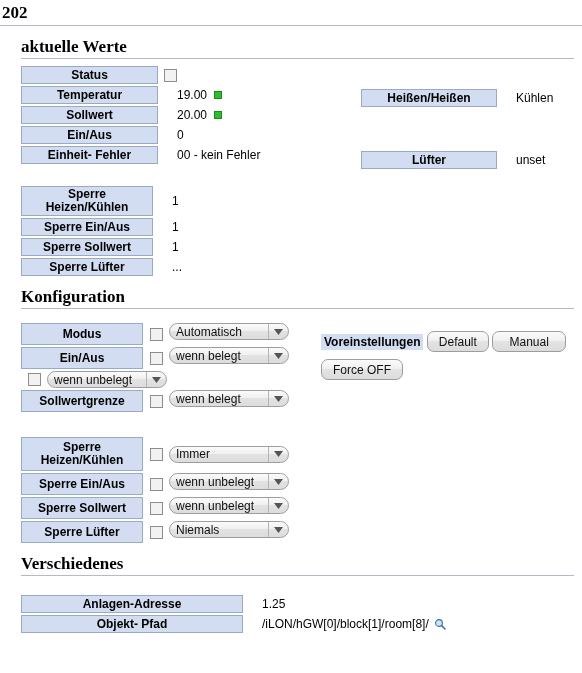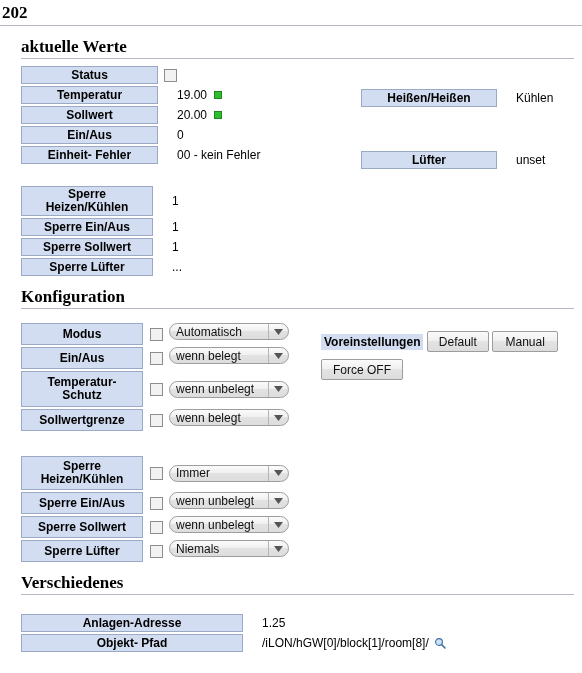"Default" .btn { border-radius: 2px -> 7px }
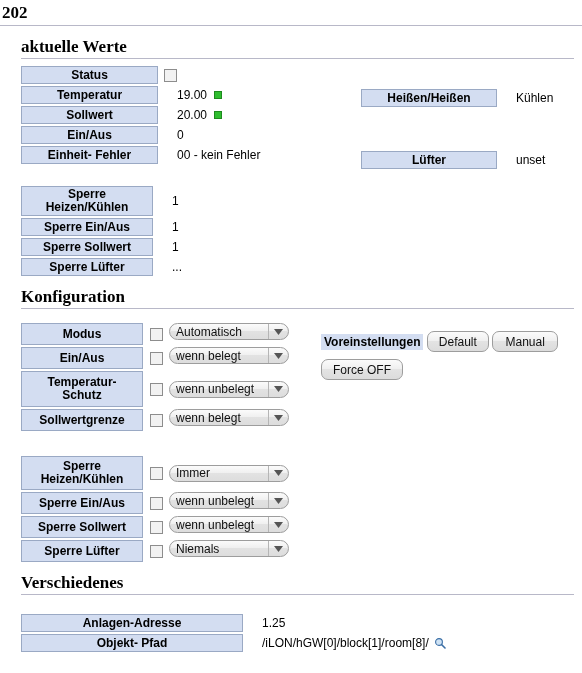"Manual" div.btn { width: 66px -> 74px }
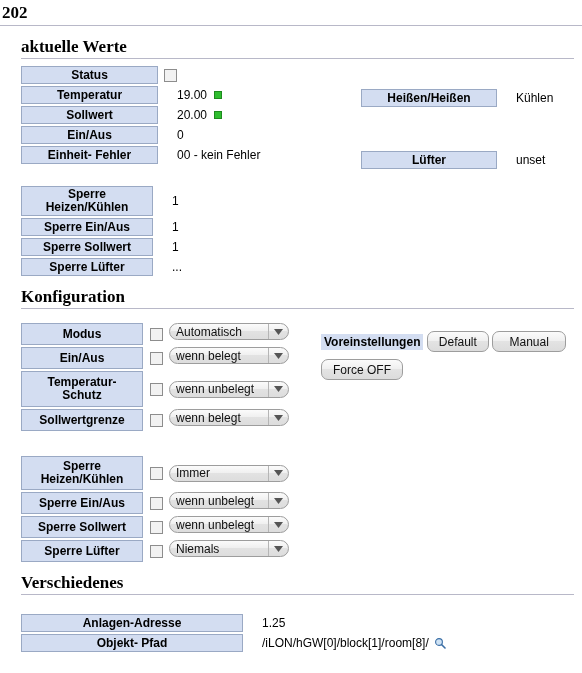"Temperatur-" div.lbl { html: <div> <span> <span>Temperatur-</span><br> <span>Schutz</span> </span> </div> -> none }
